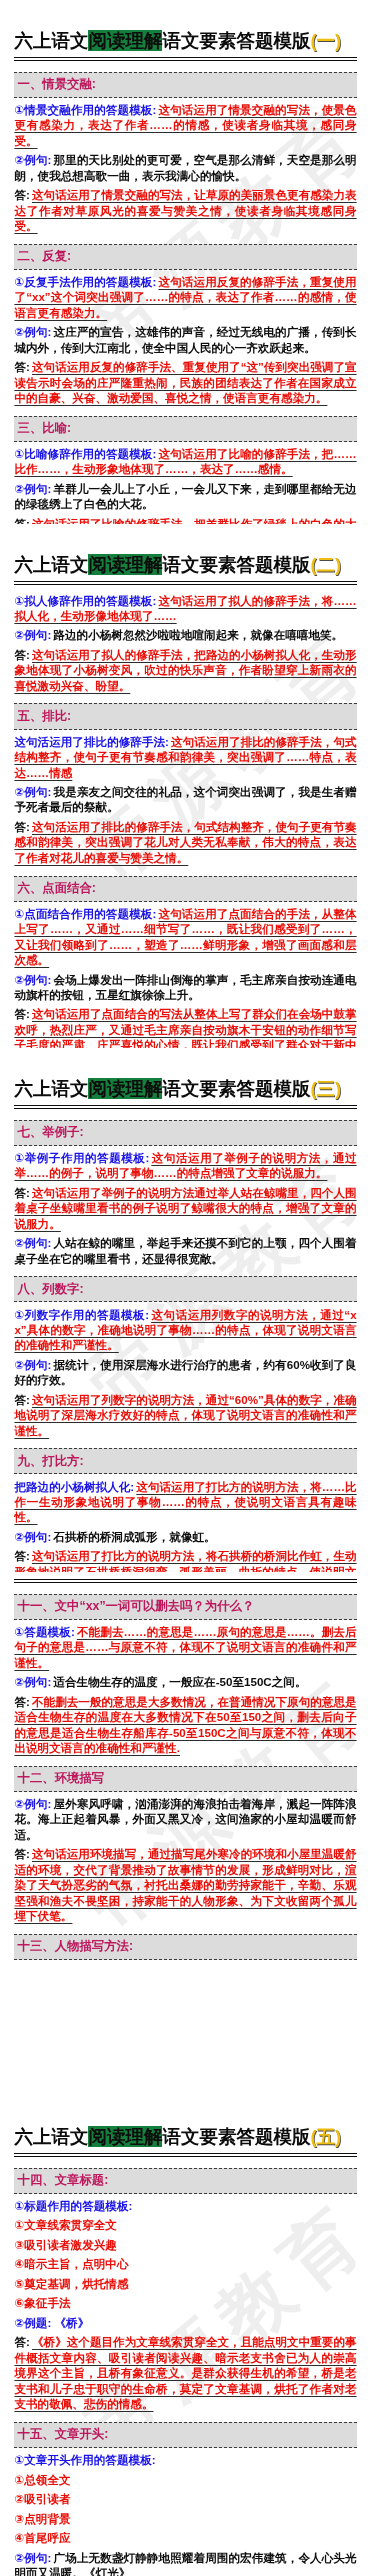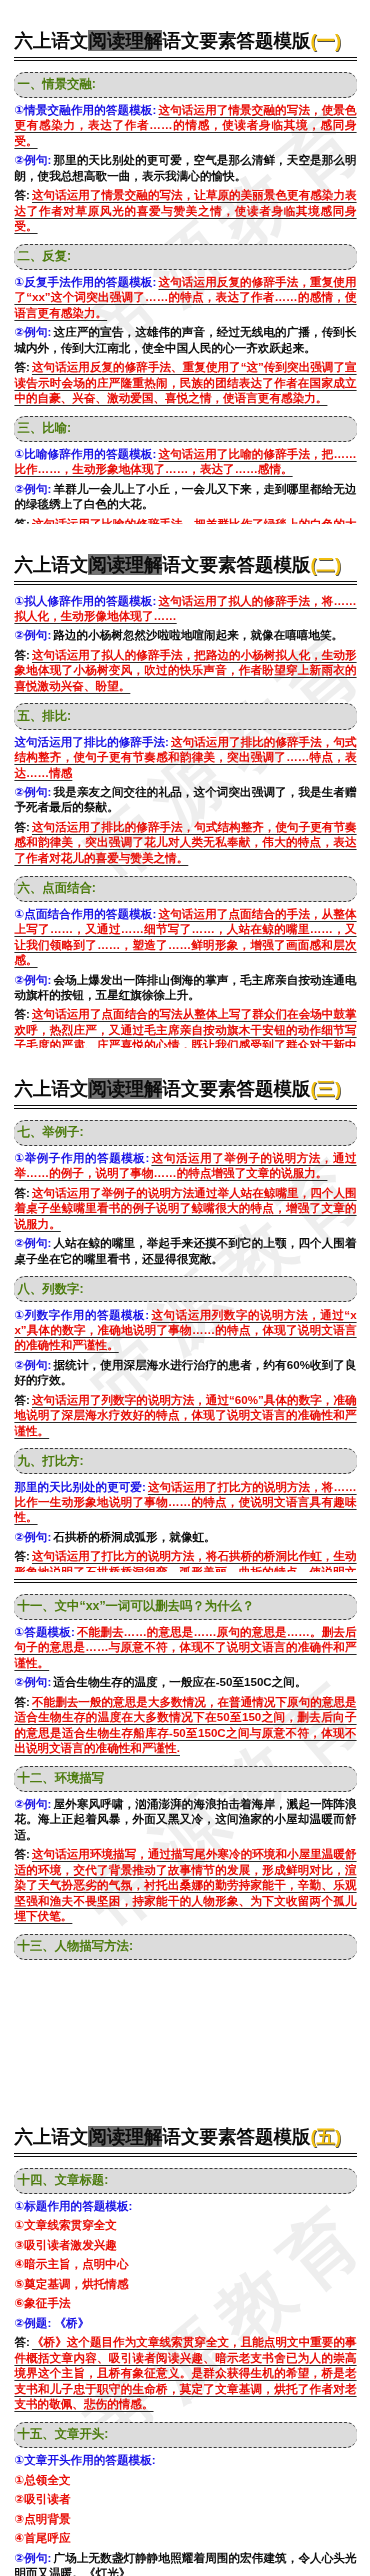"阅读理解" .title .hl { background: #737373 -> #15803d }
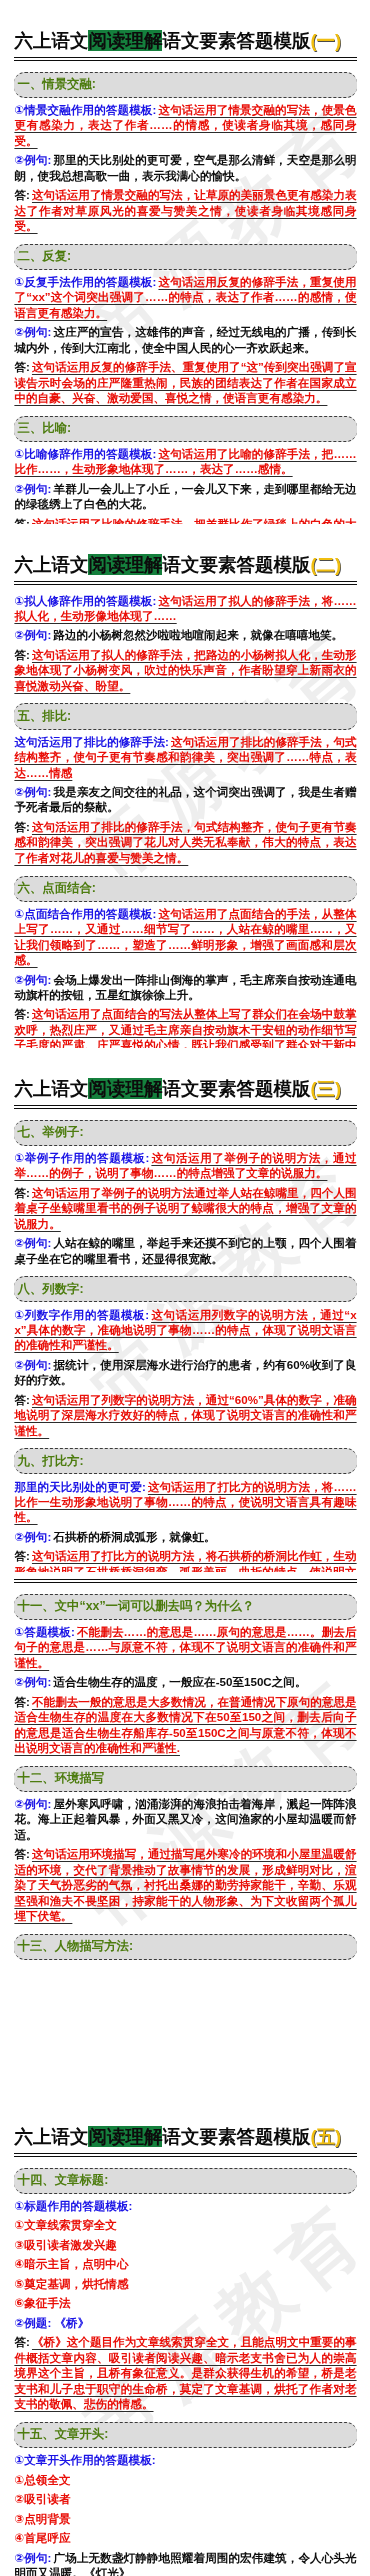"一、情景交融:" .sec-head { border-radius: 11px -> none; color: #4d7c0f -> #be185d }
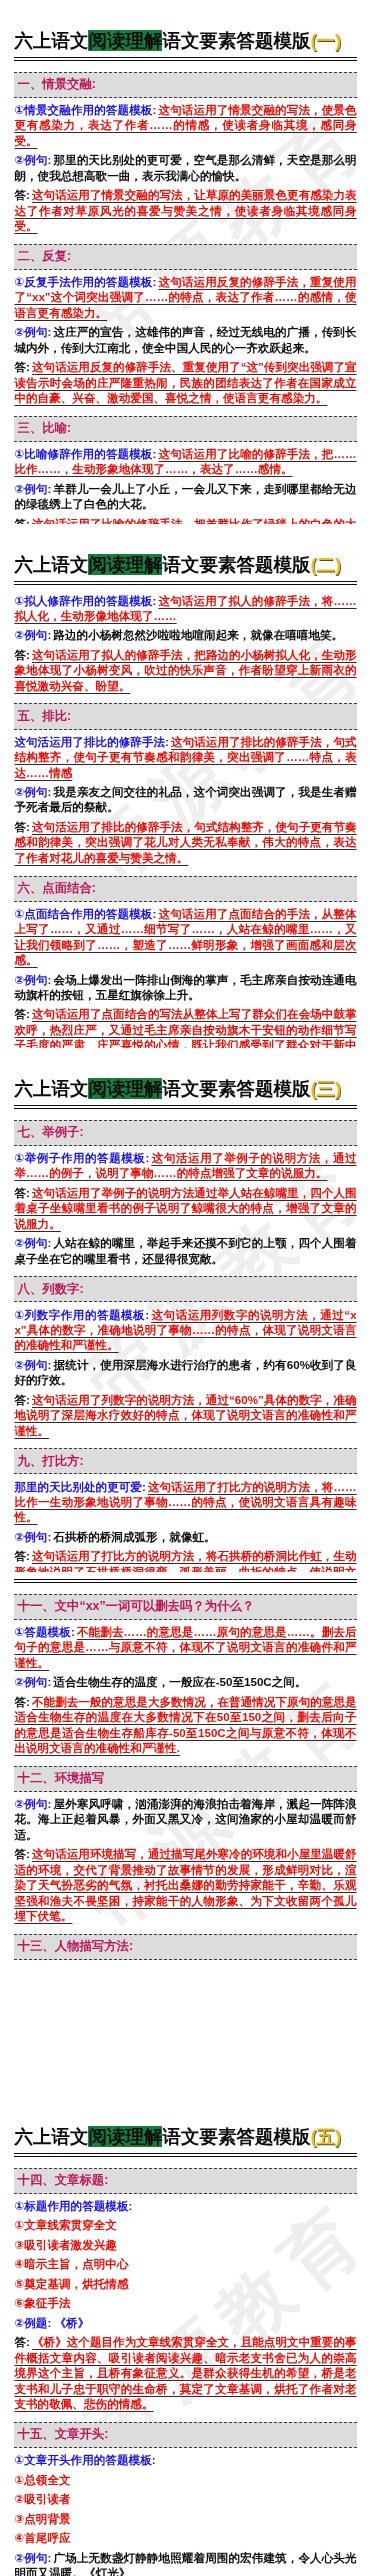"这句话运用了点面结合的手法，从整体上写了……，又通过……细节写了……，人站在鲸的" span.run-red { text: 人站在鲸的嘴里 -> 既让我们感受到了 }
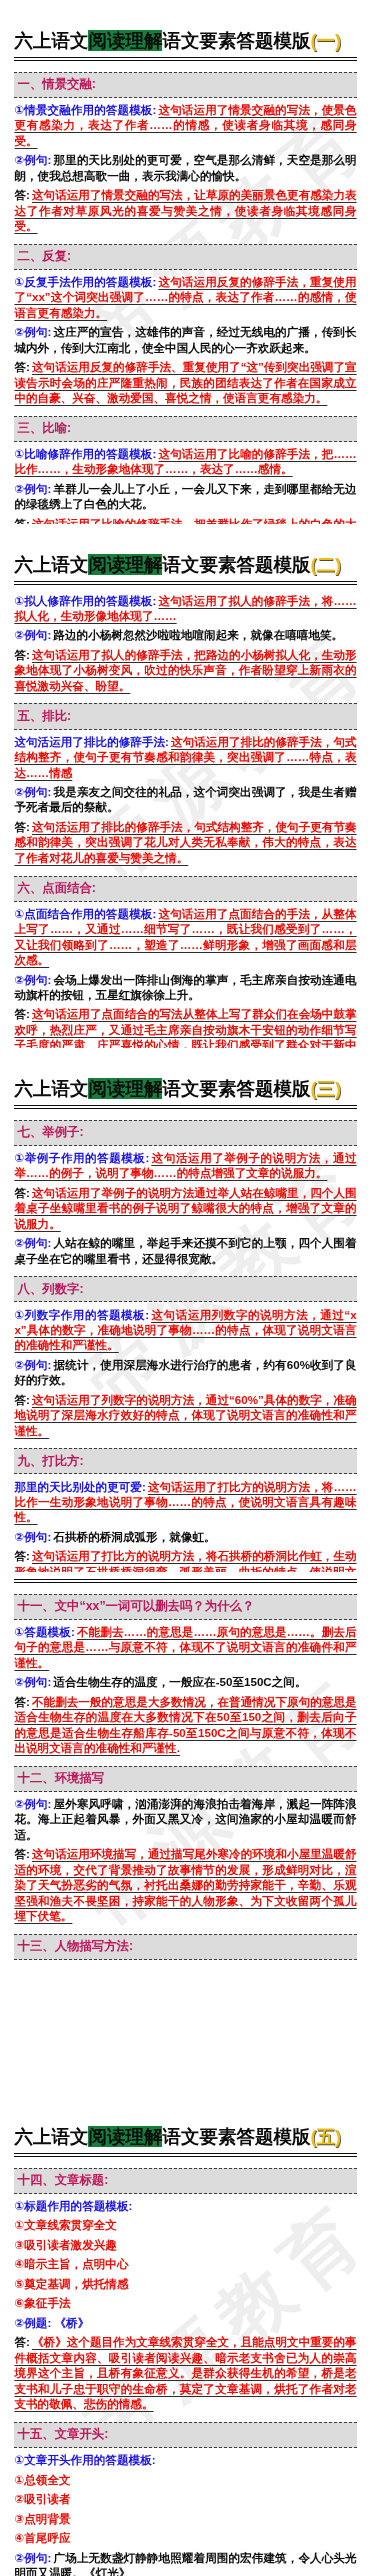"那里的天比别处的更可爱:" span.run-blue { text: 那里的天比别处的更可爱 -> 把路边的小杨树拟人化 }
